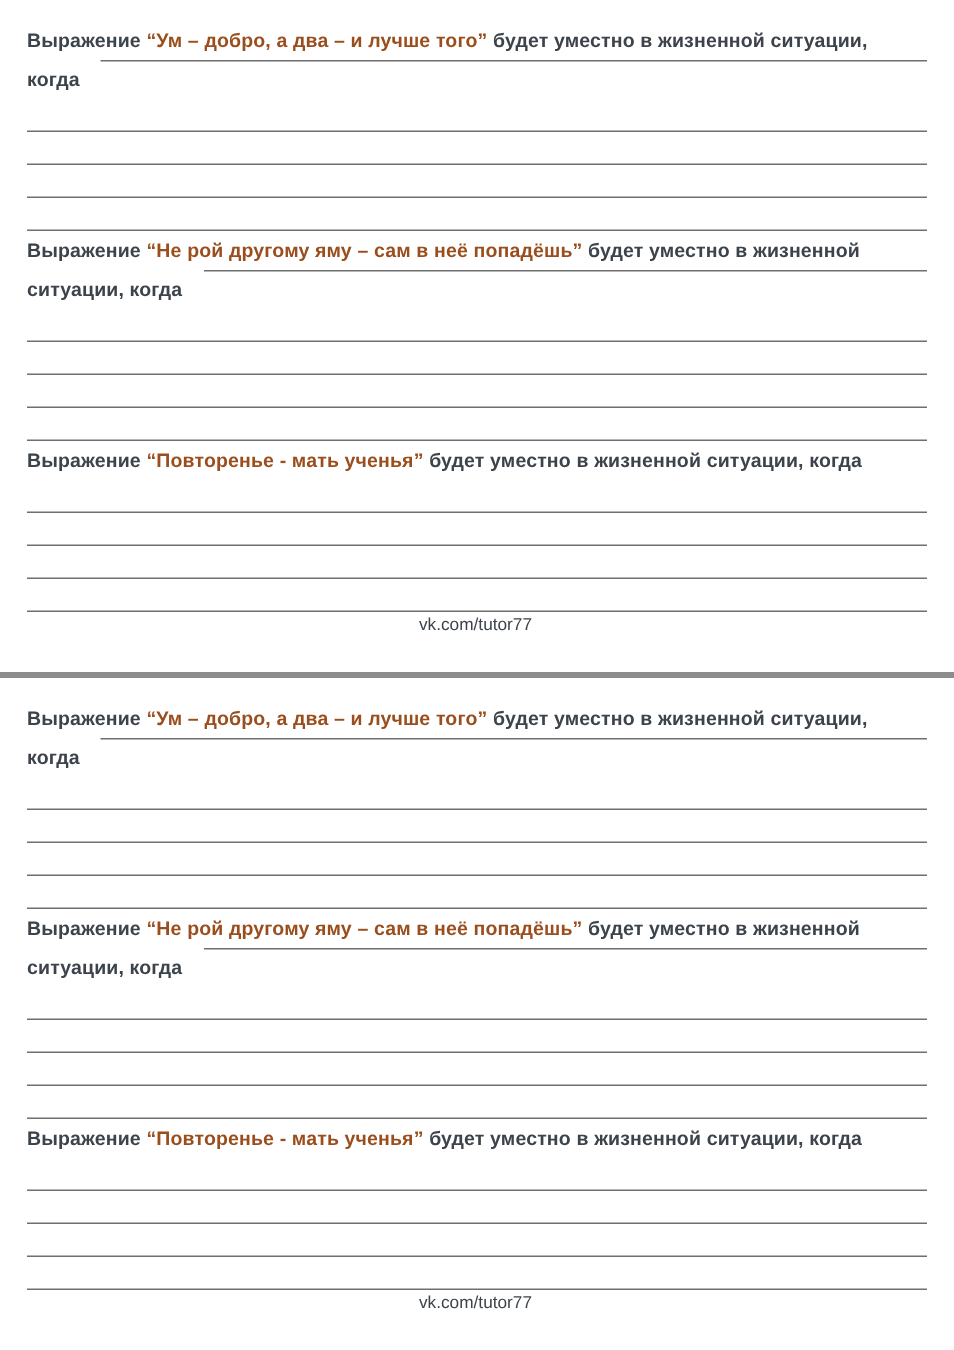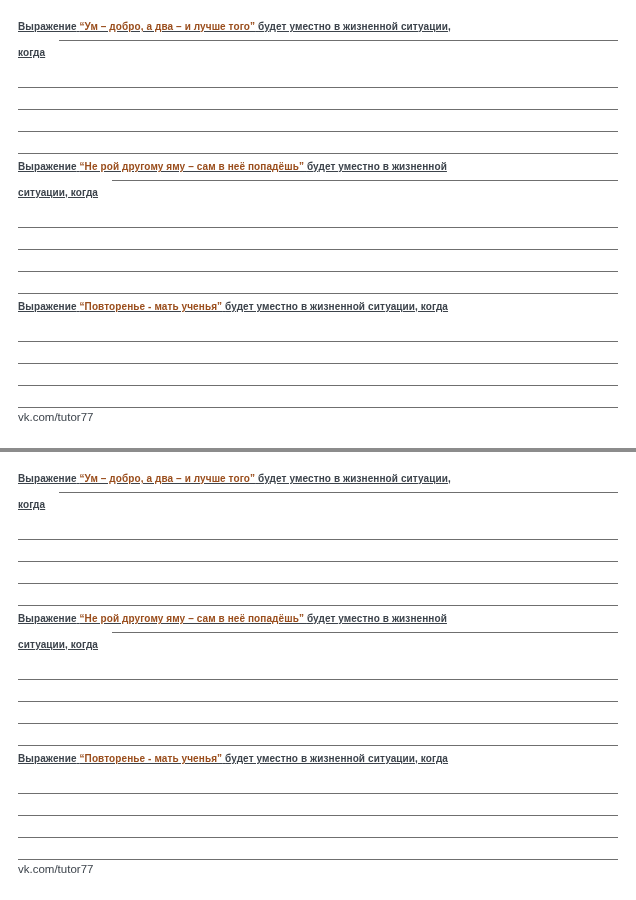"Выражение “Ум – добро, а" .h-row { font-size: 10px -> 13px; text-decoration: underline -> none }
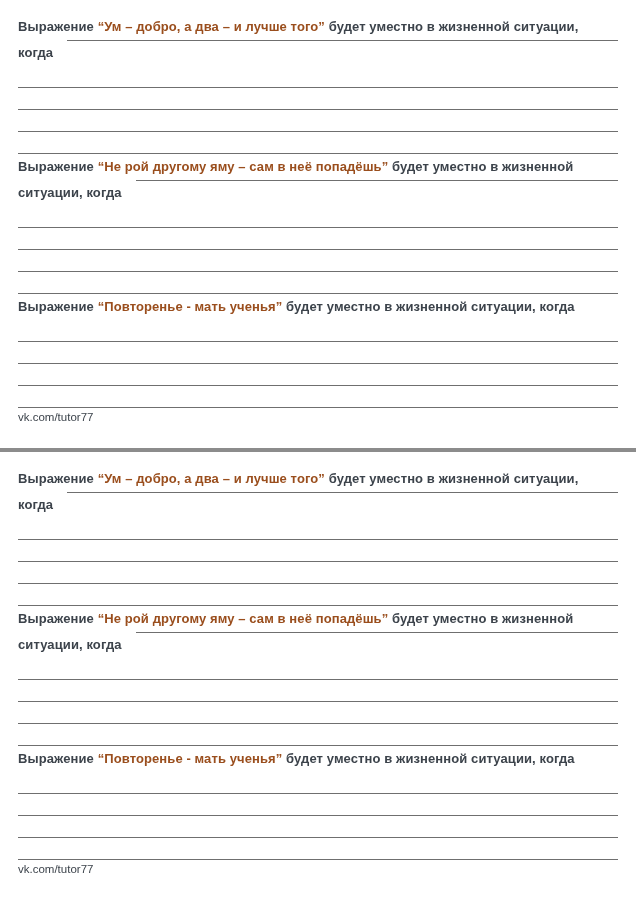"vk.com/tutor77" .footer { text-align: left -> center }
